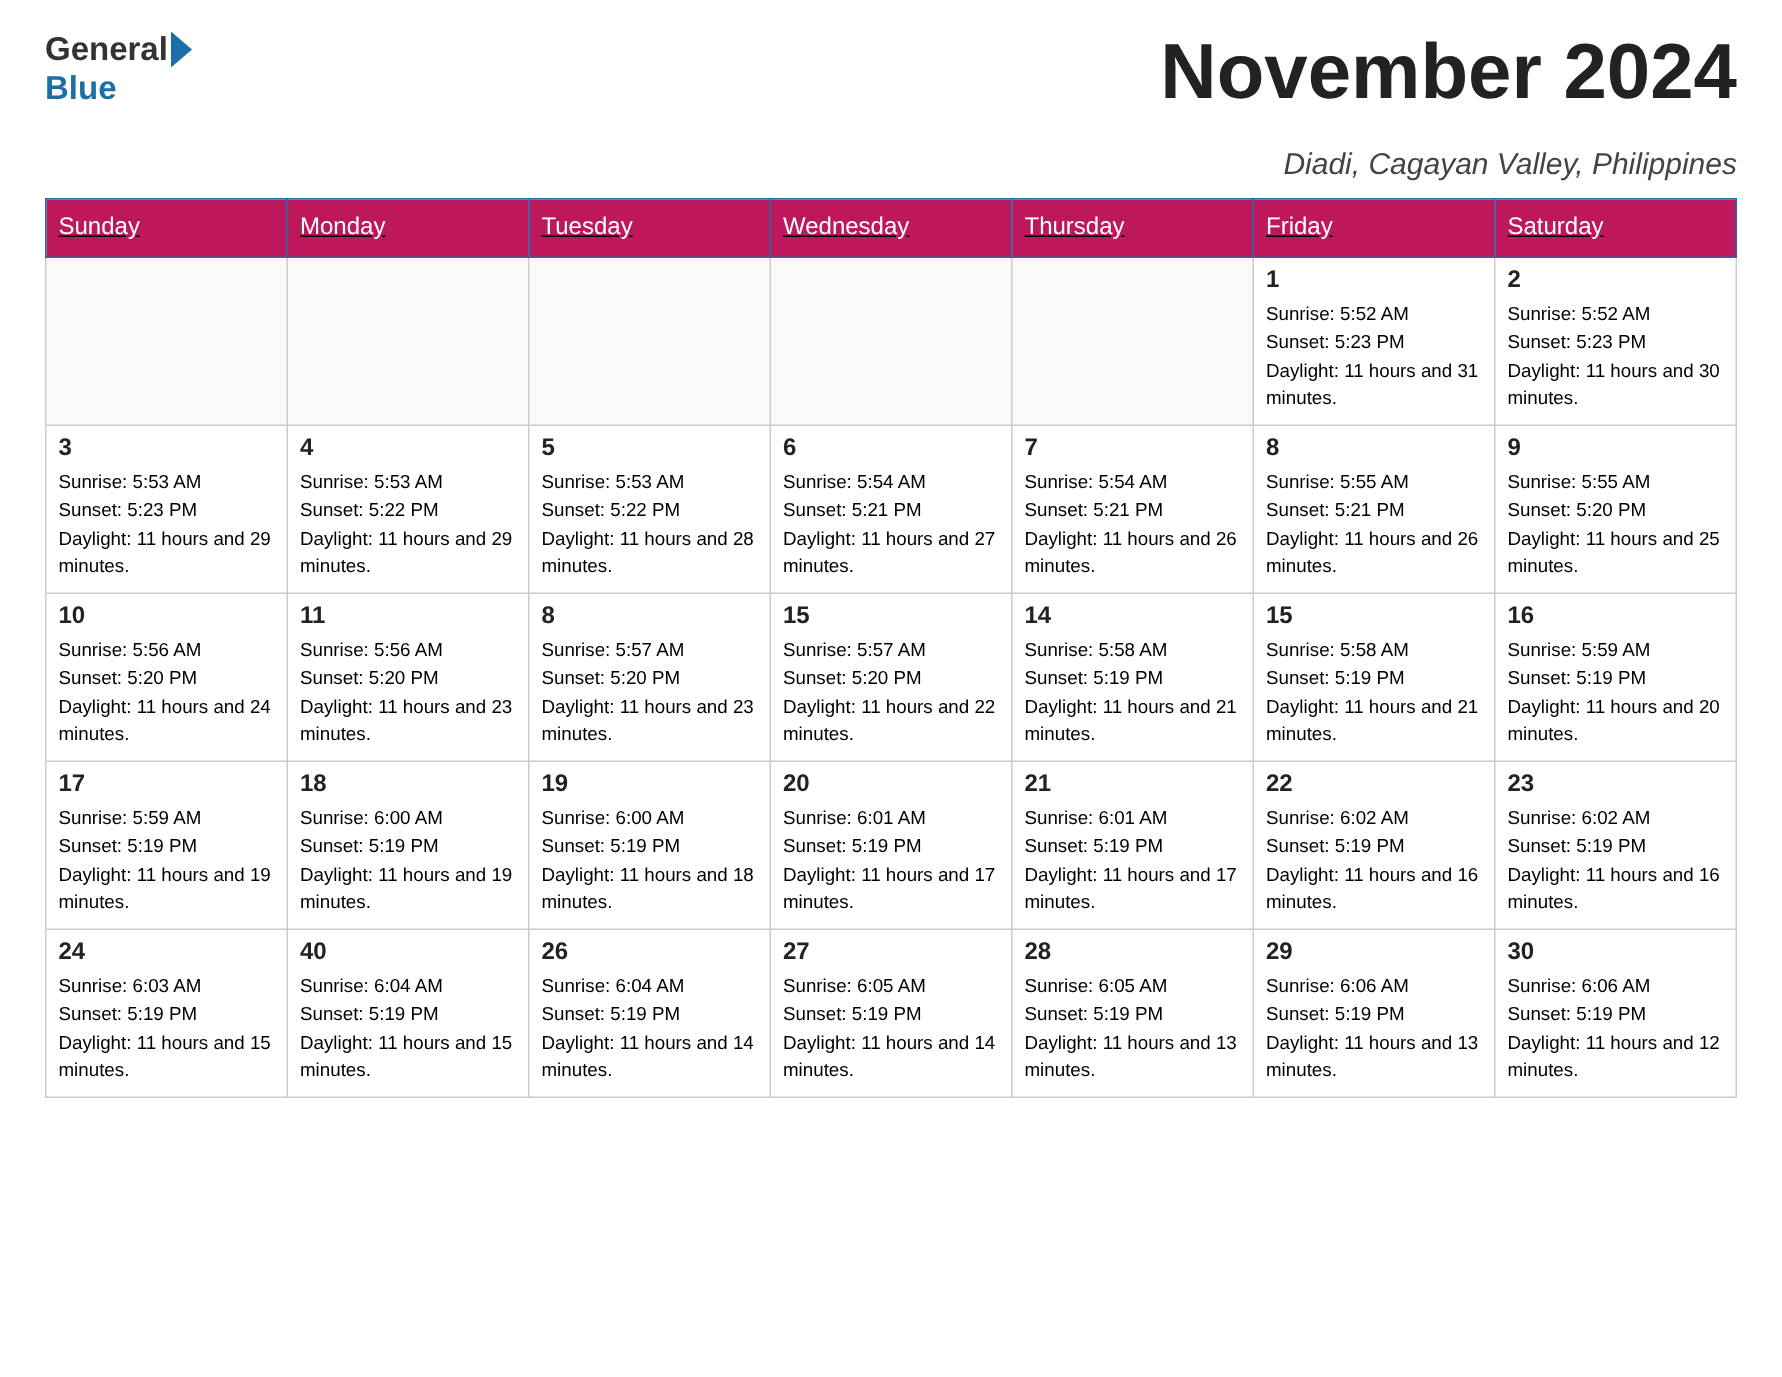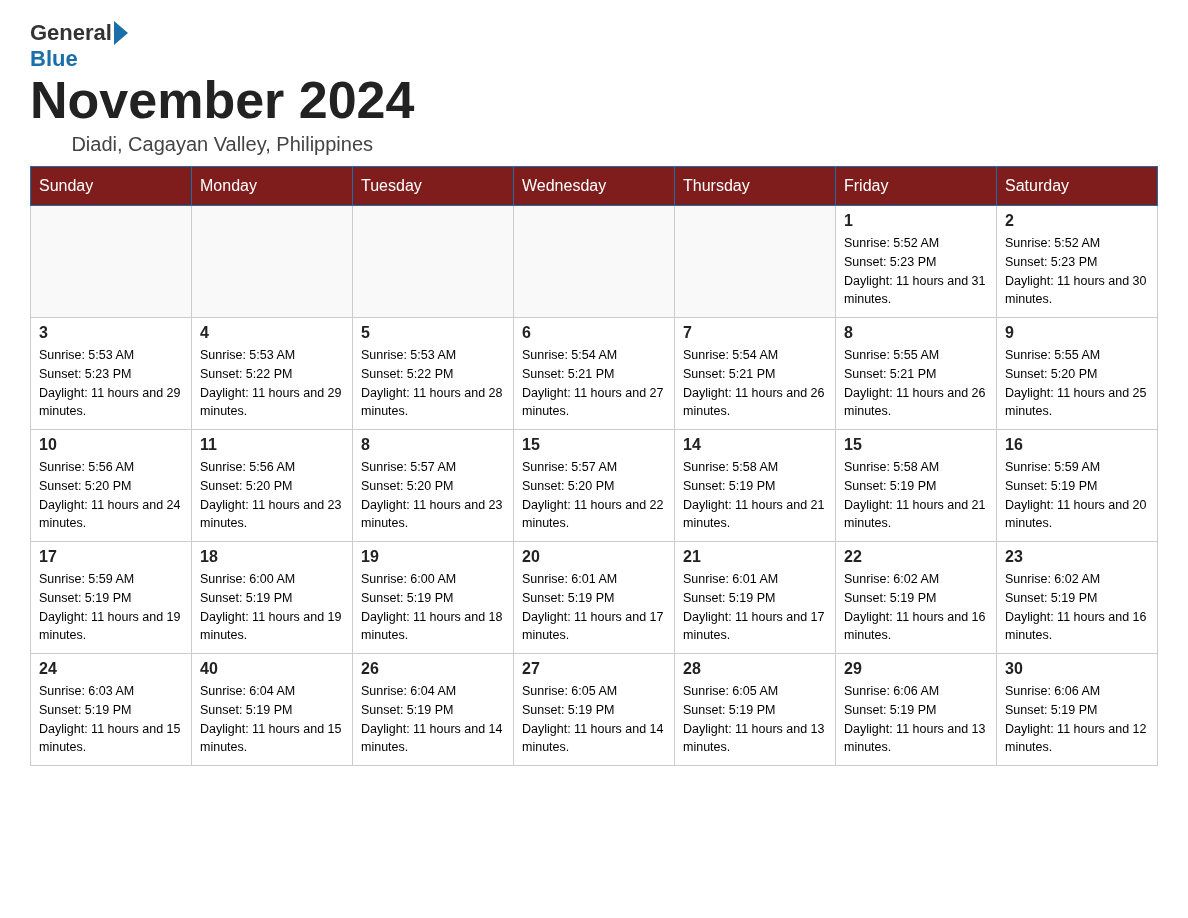"General" .header { flex-direction: column -> none }
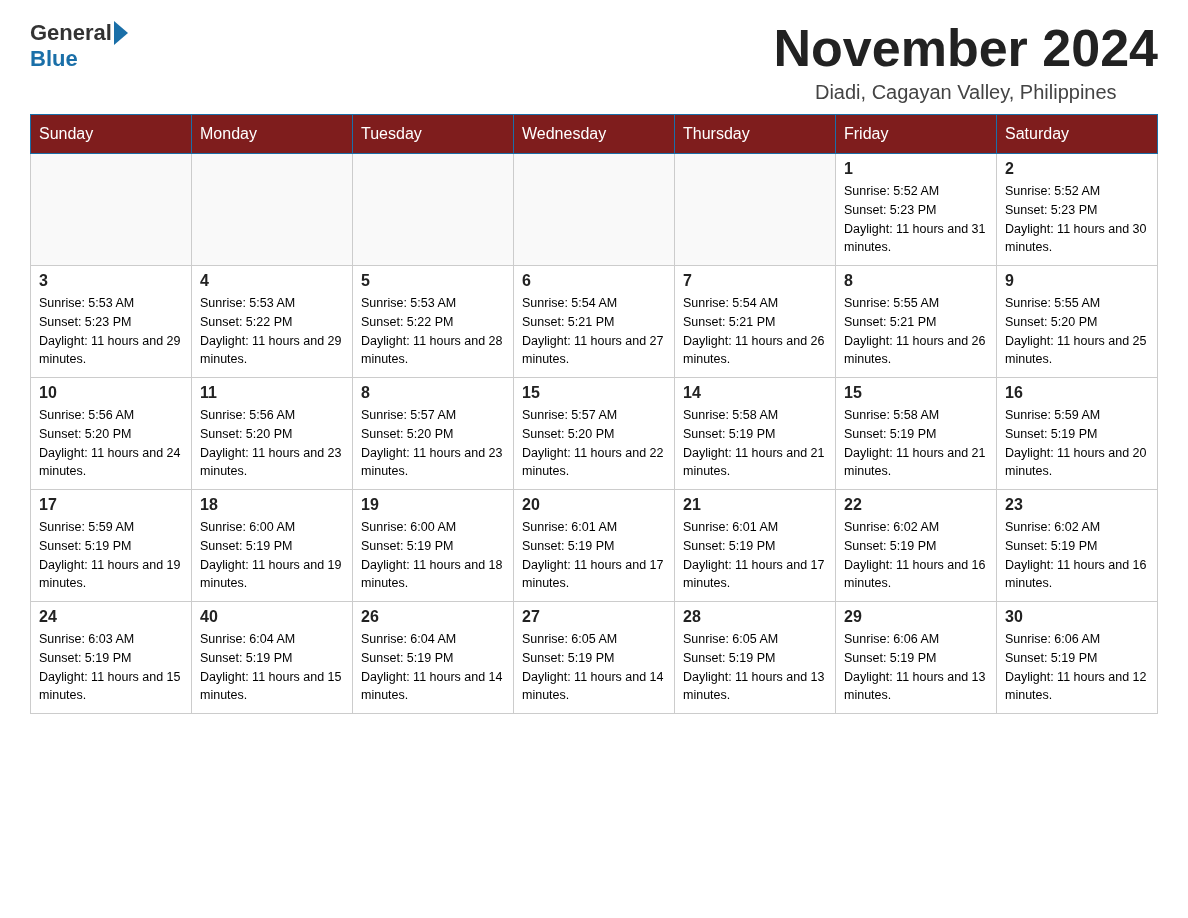"November 2024" .title-section { text-align: center -> right }
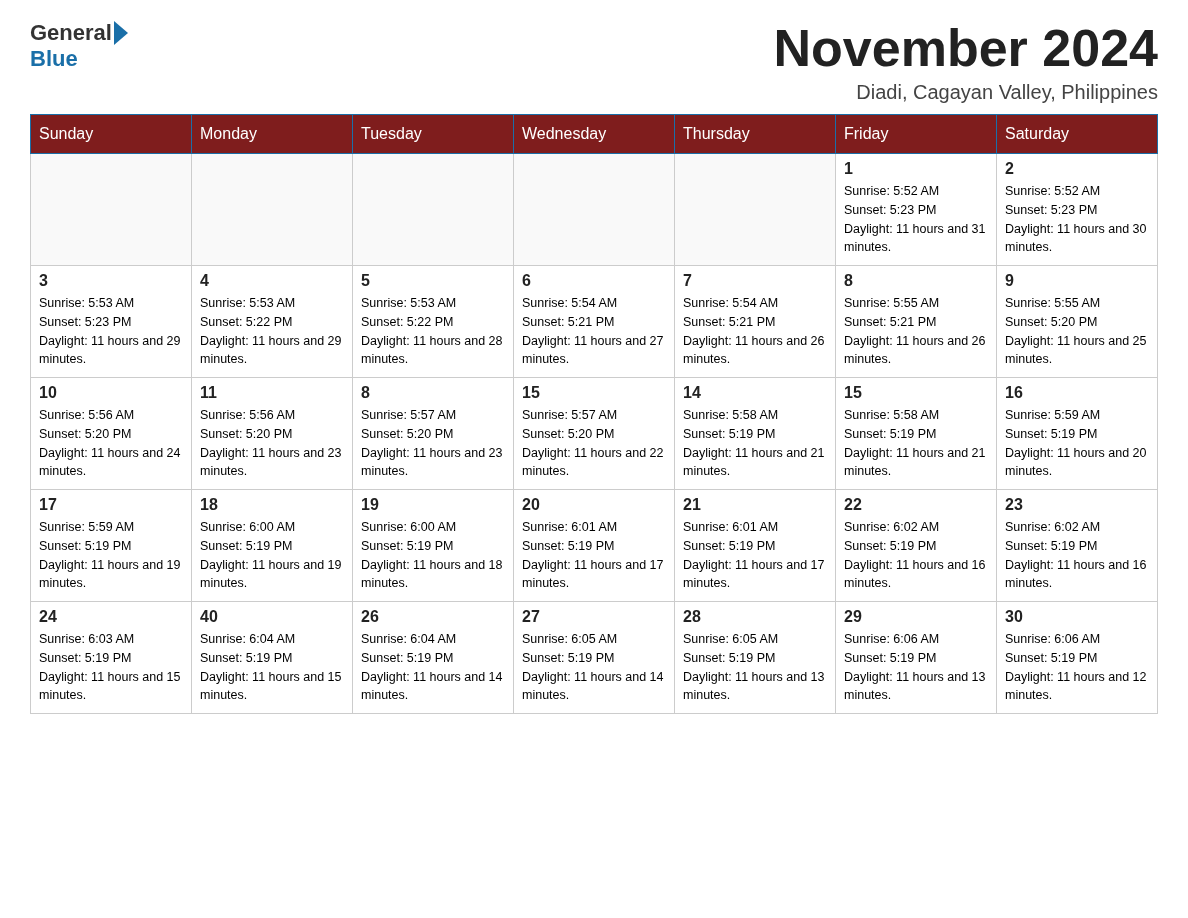"Diadi, Cagayan Valley, Philippines" .subtitle { font-style: none -> italic; margin-top: 4px -> 22px }
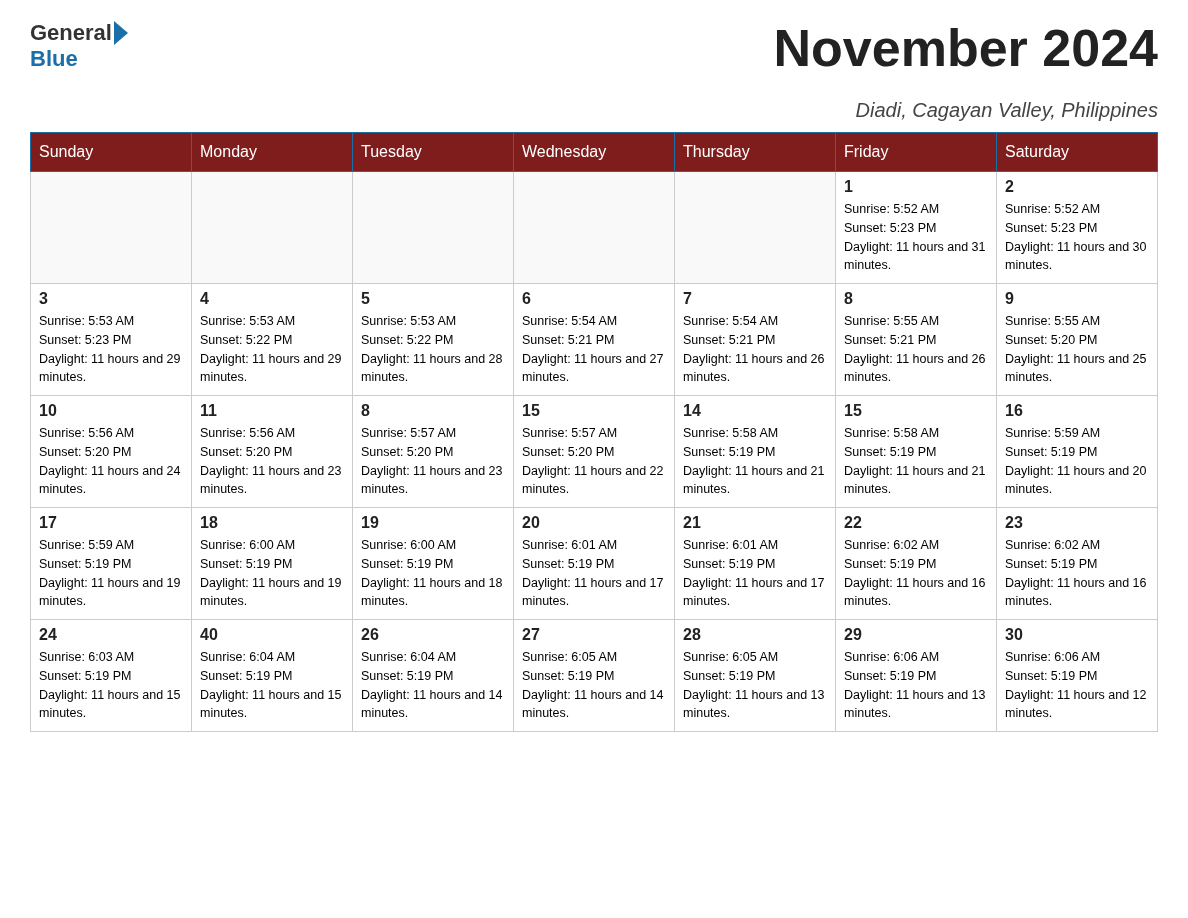"Sunday" .calendar thead tr { background-color: #7f1d1d -> #be185d; text-decoration: none -> underline }
